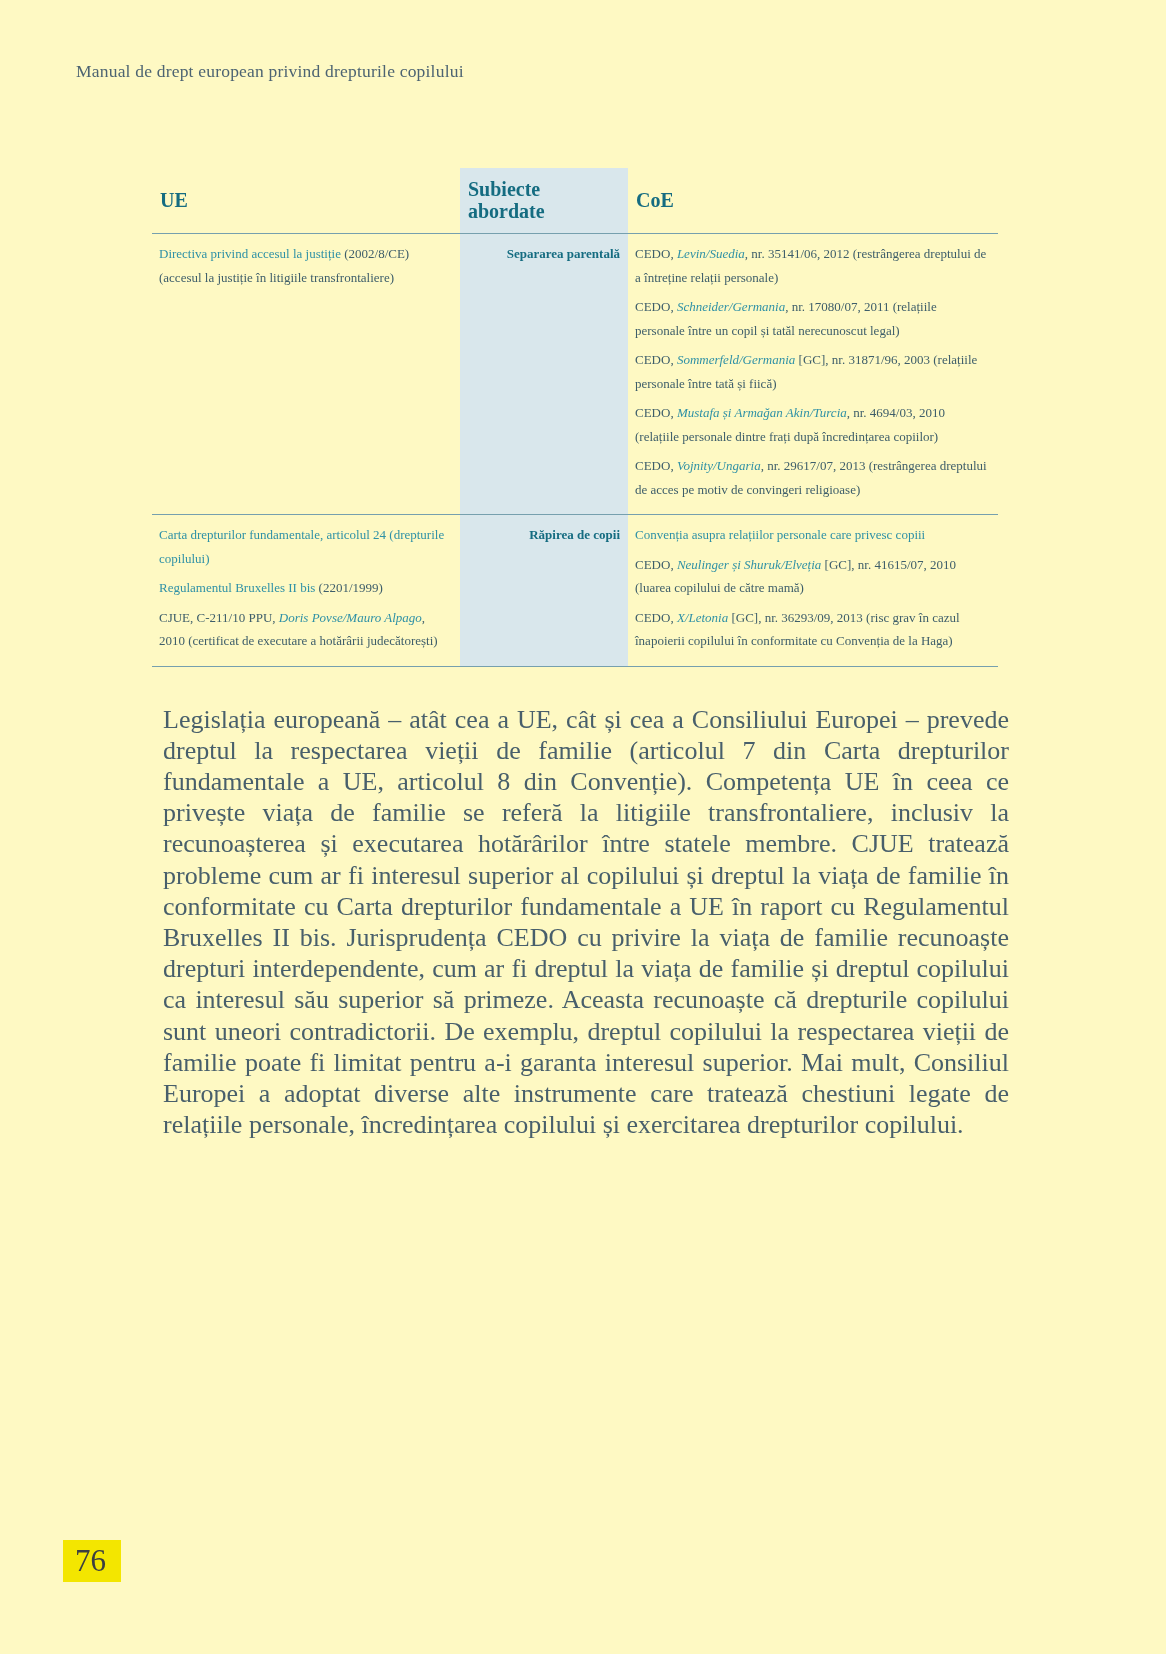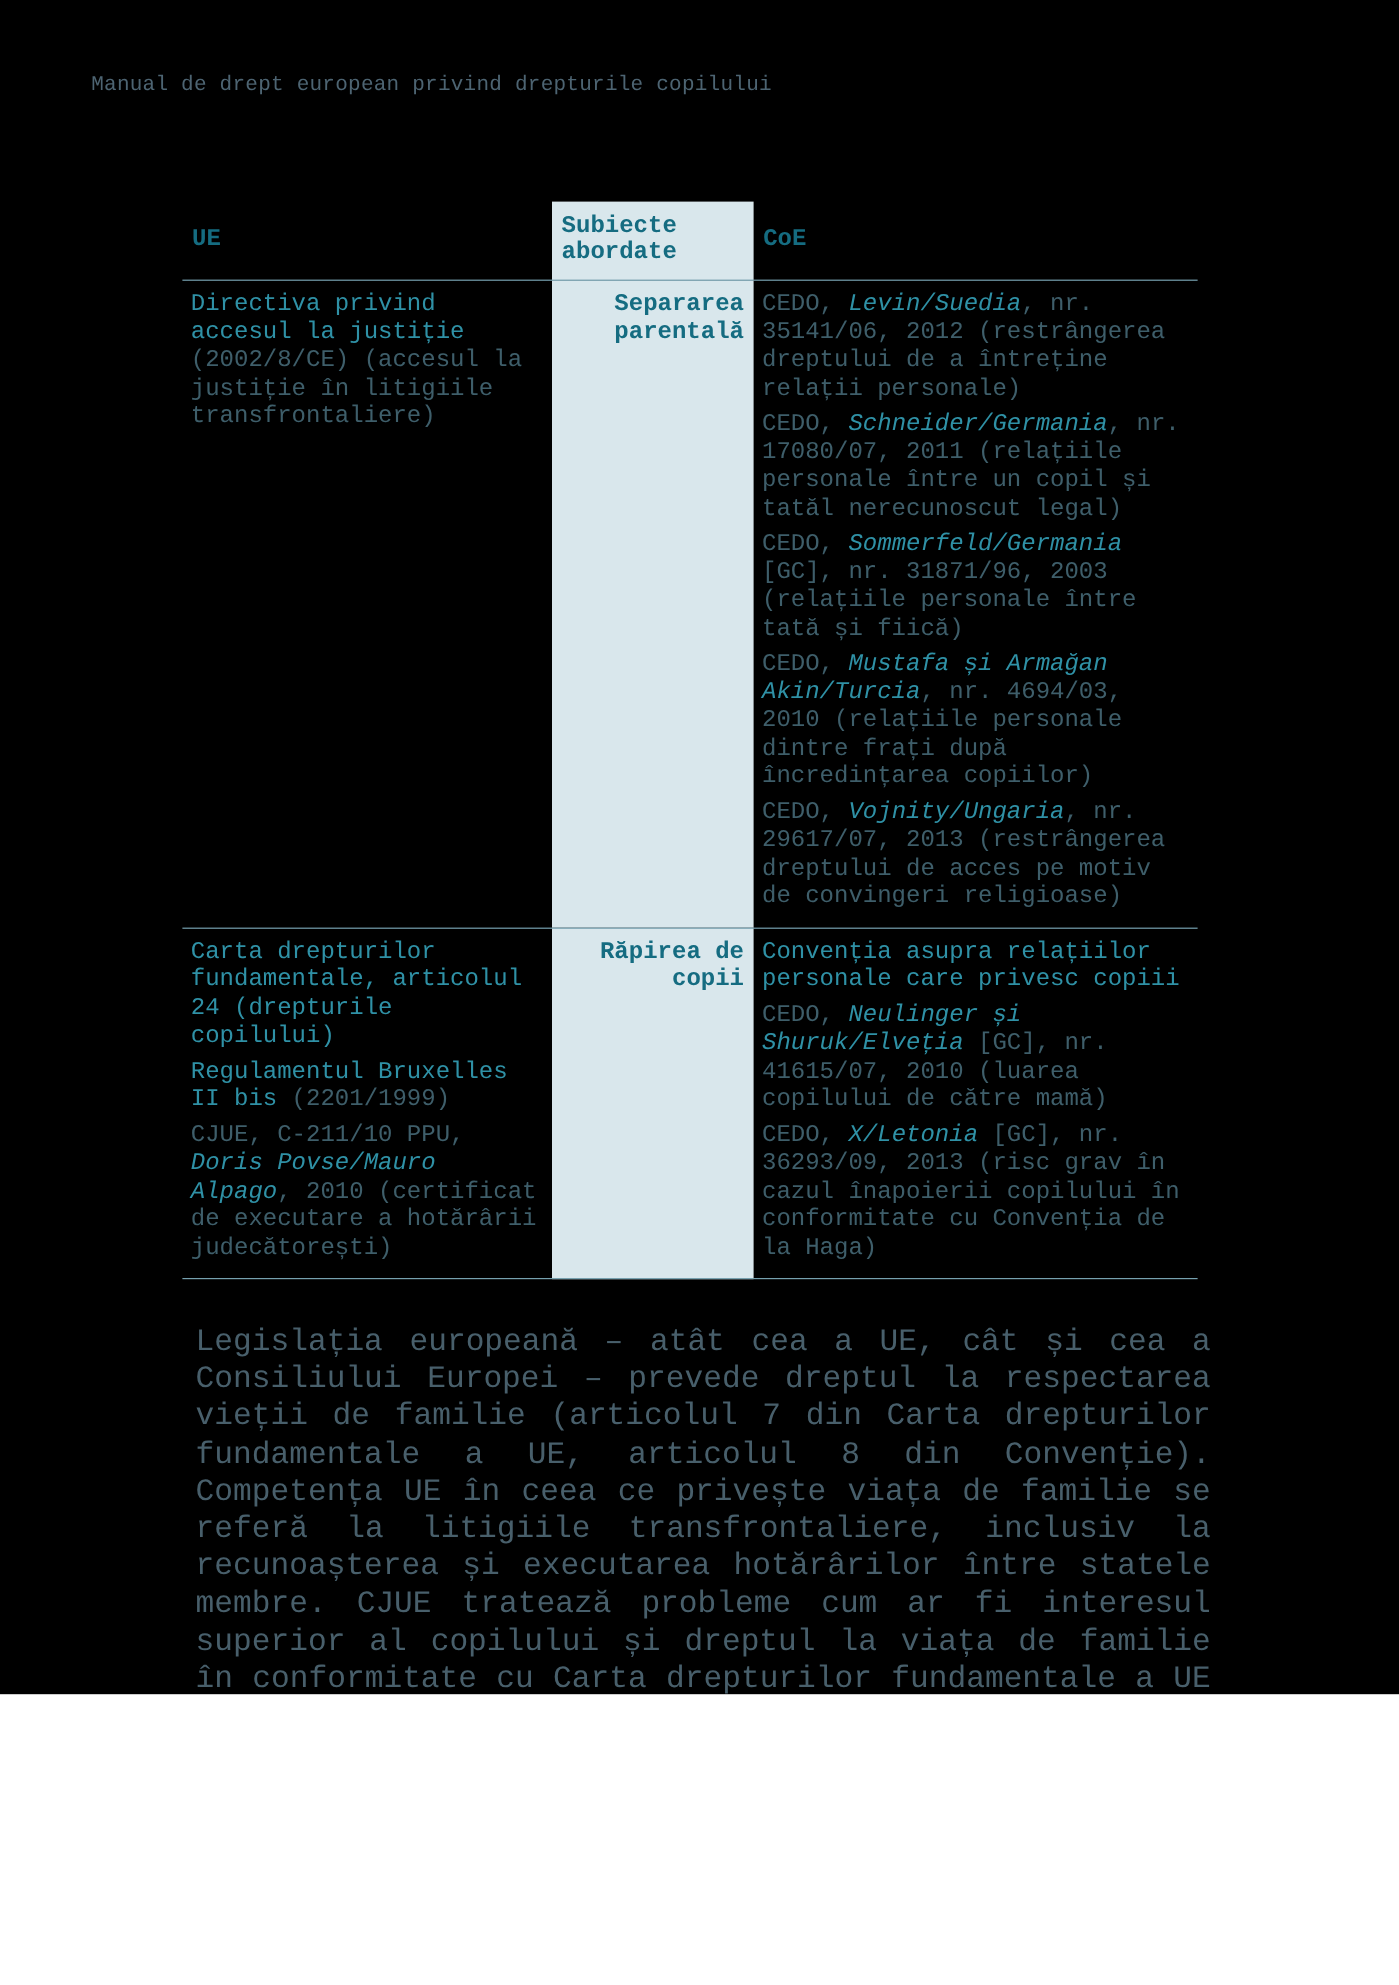"Manual de drept european privind" .page { background: #000000 -> #fef9c3; font-family: Liberation Mono, monospace -> Liberation Serif, serif; height: 1412px -> 1654px }
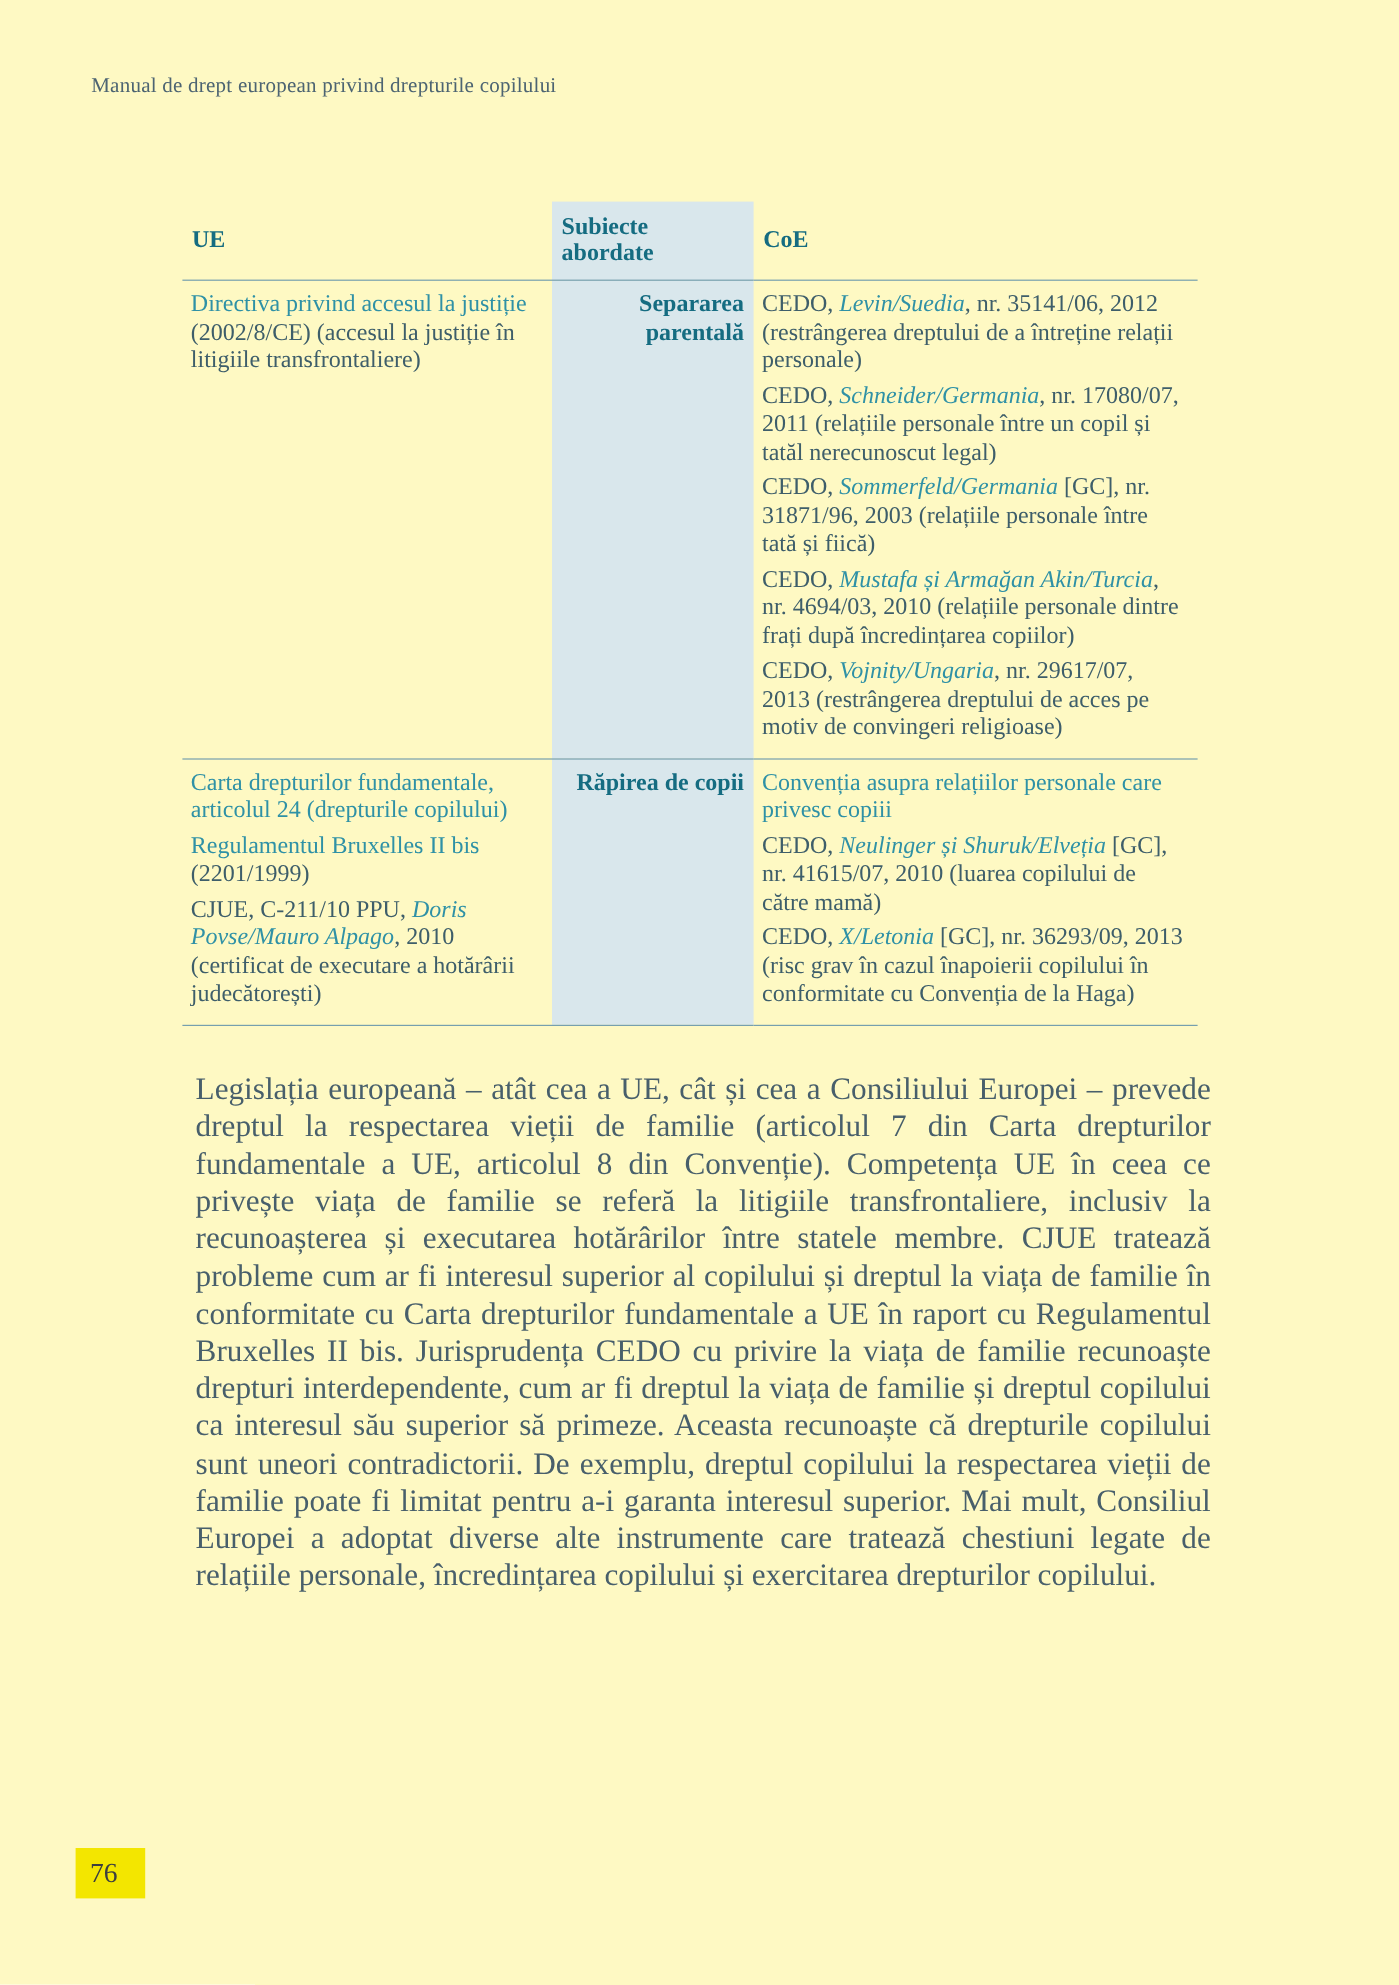"Directiva privind accesul la justiție" .ref-table td { font-size: 20px -> 13px }
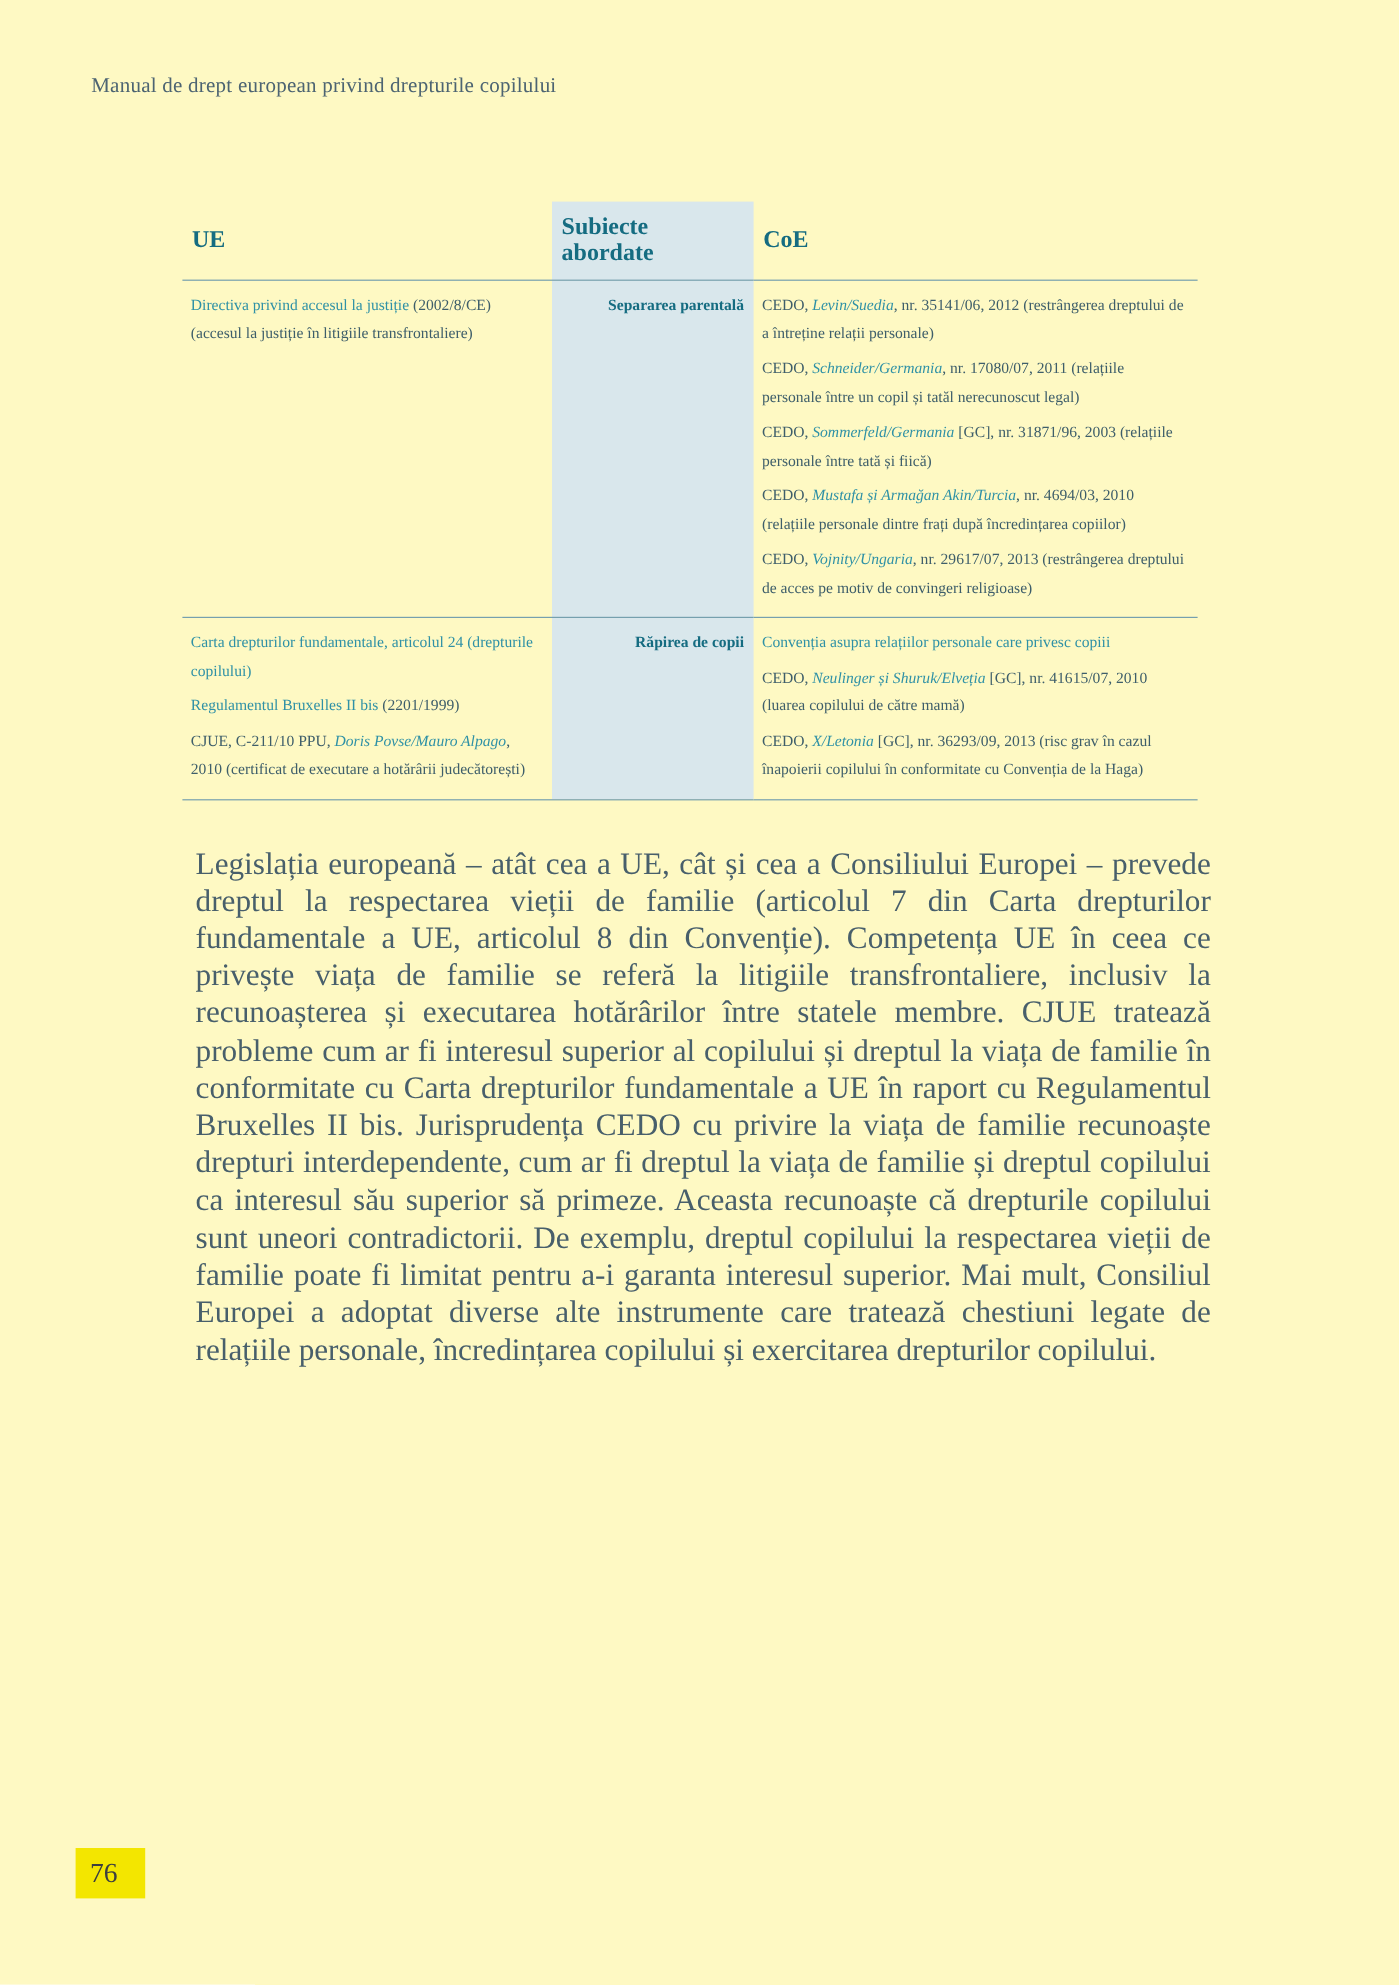"76" .page-number { font-size: 23px -> 31px }
